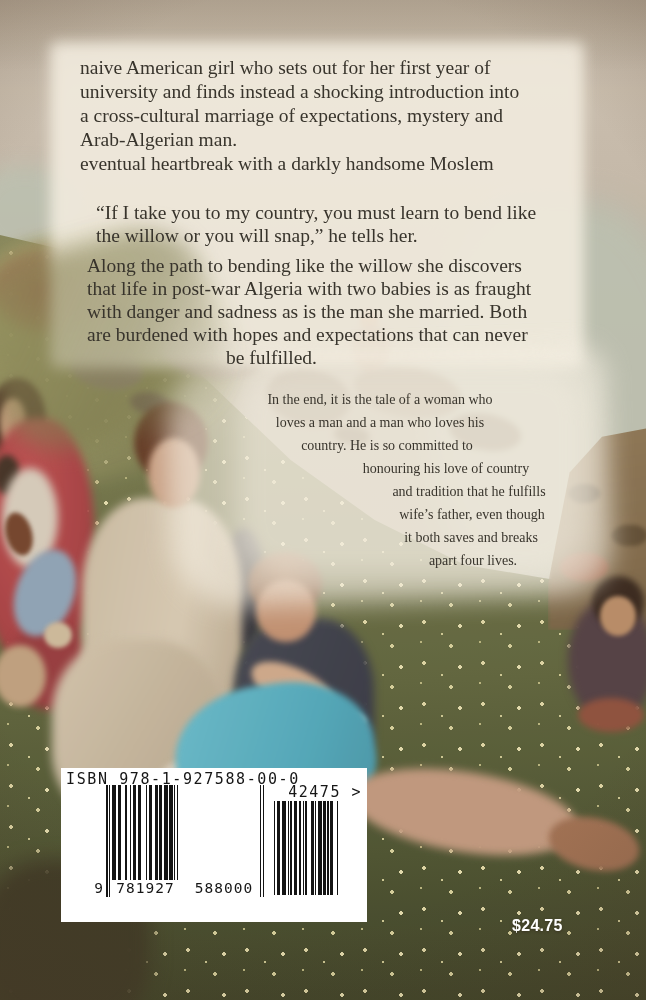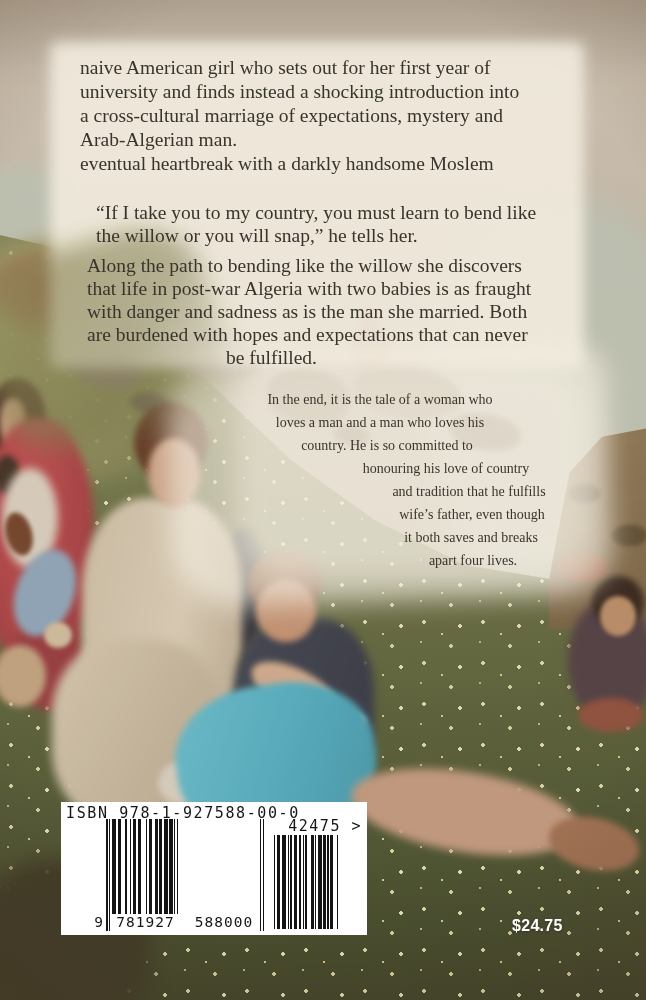"ISBN 978-1-927588-00-0" .barcode-box { height: 133px -> 154px; top: 802px -> 768px }
